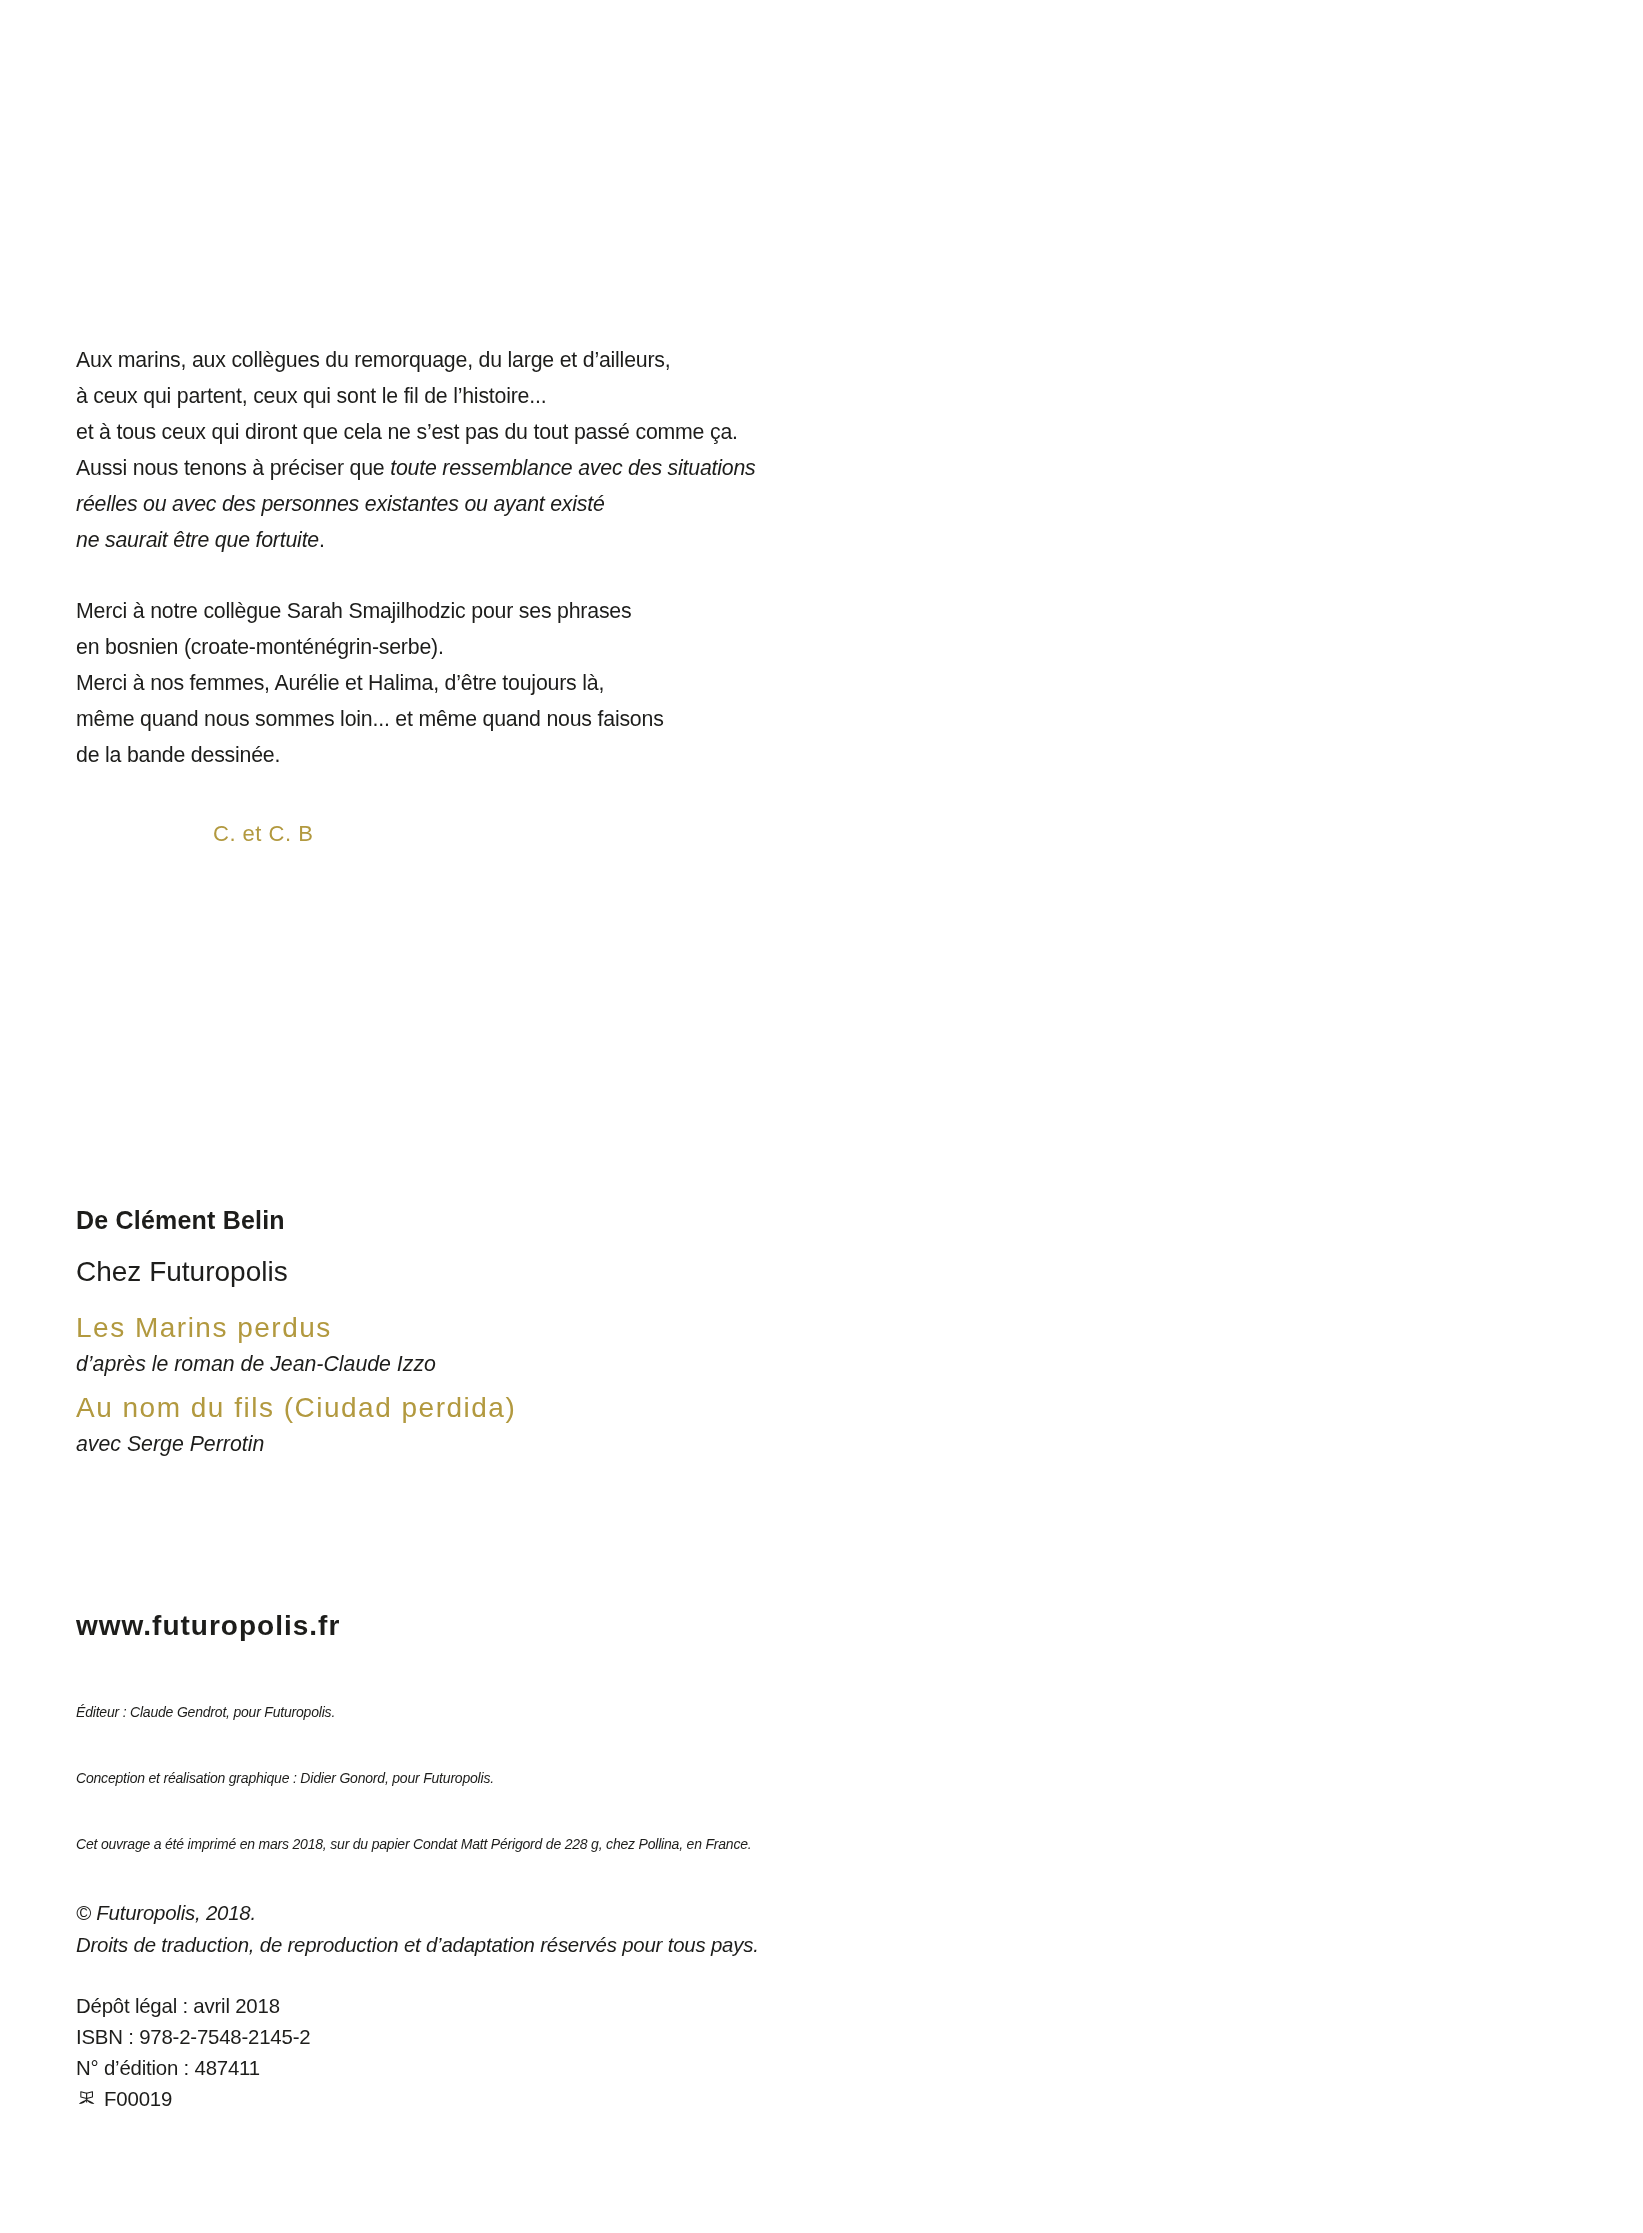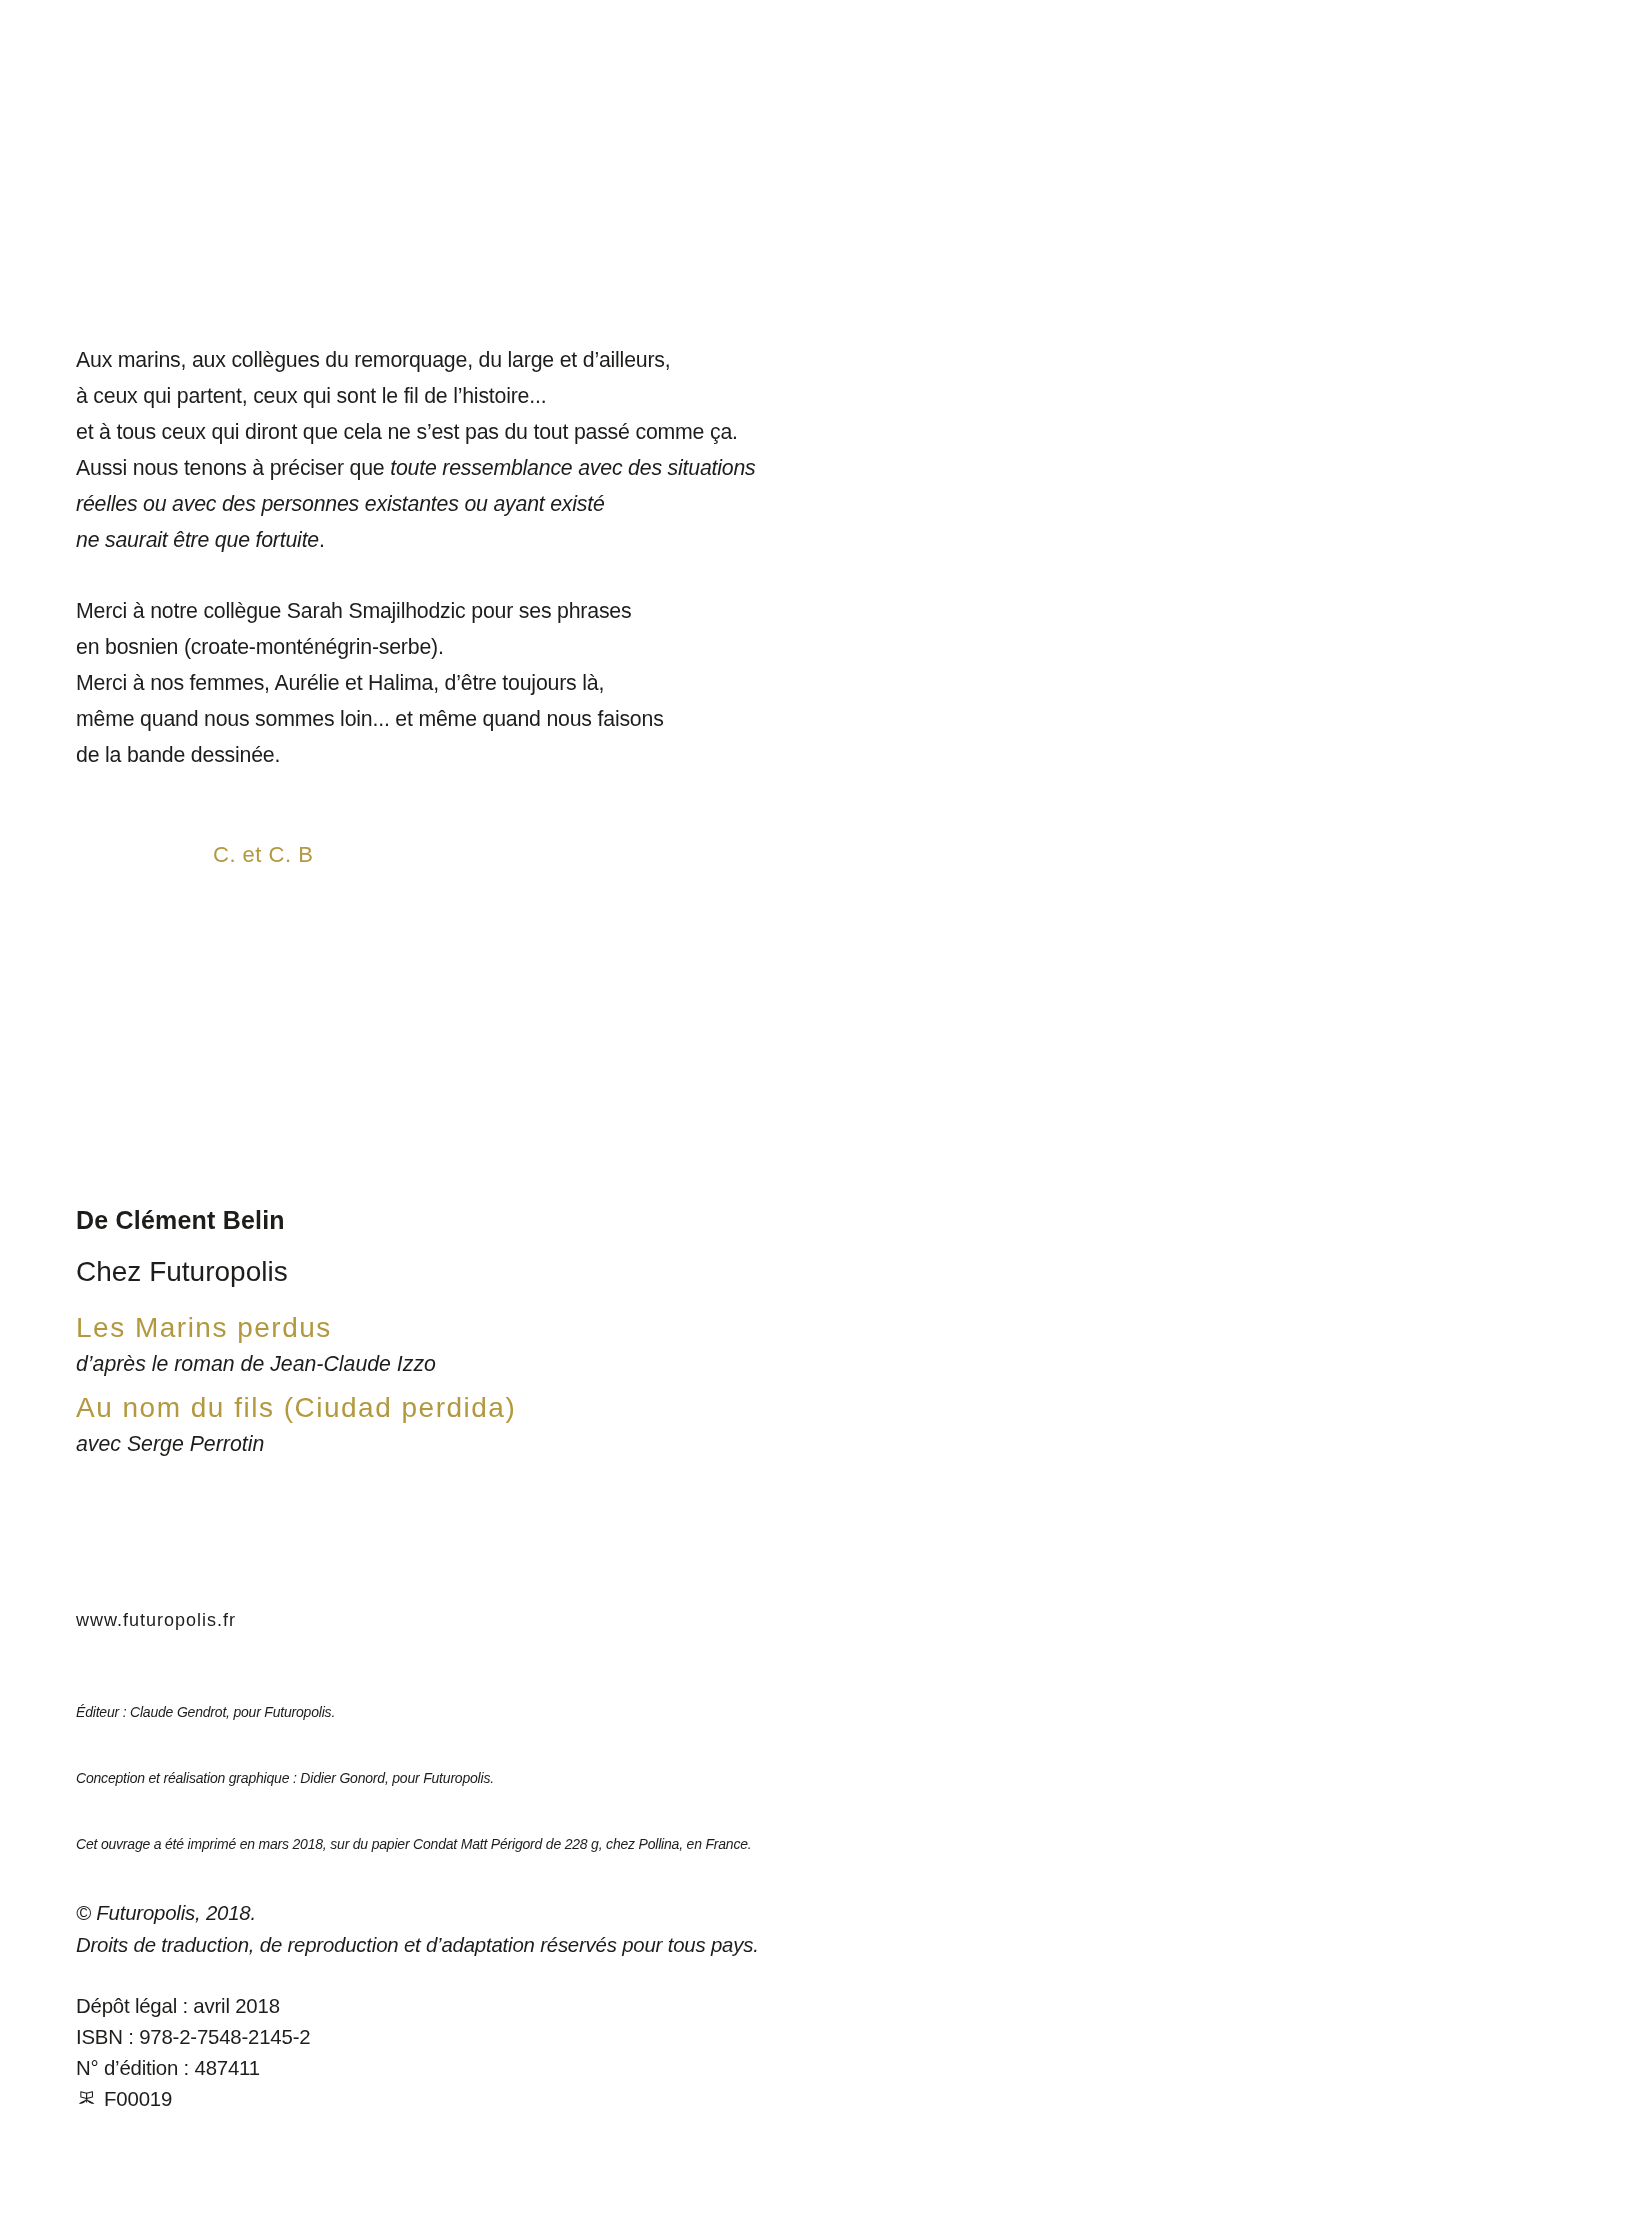"C. et C. B" .signature { top: 842px -> 821px }
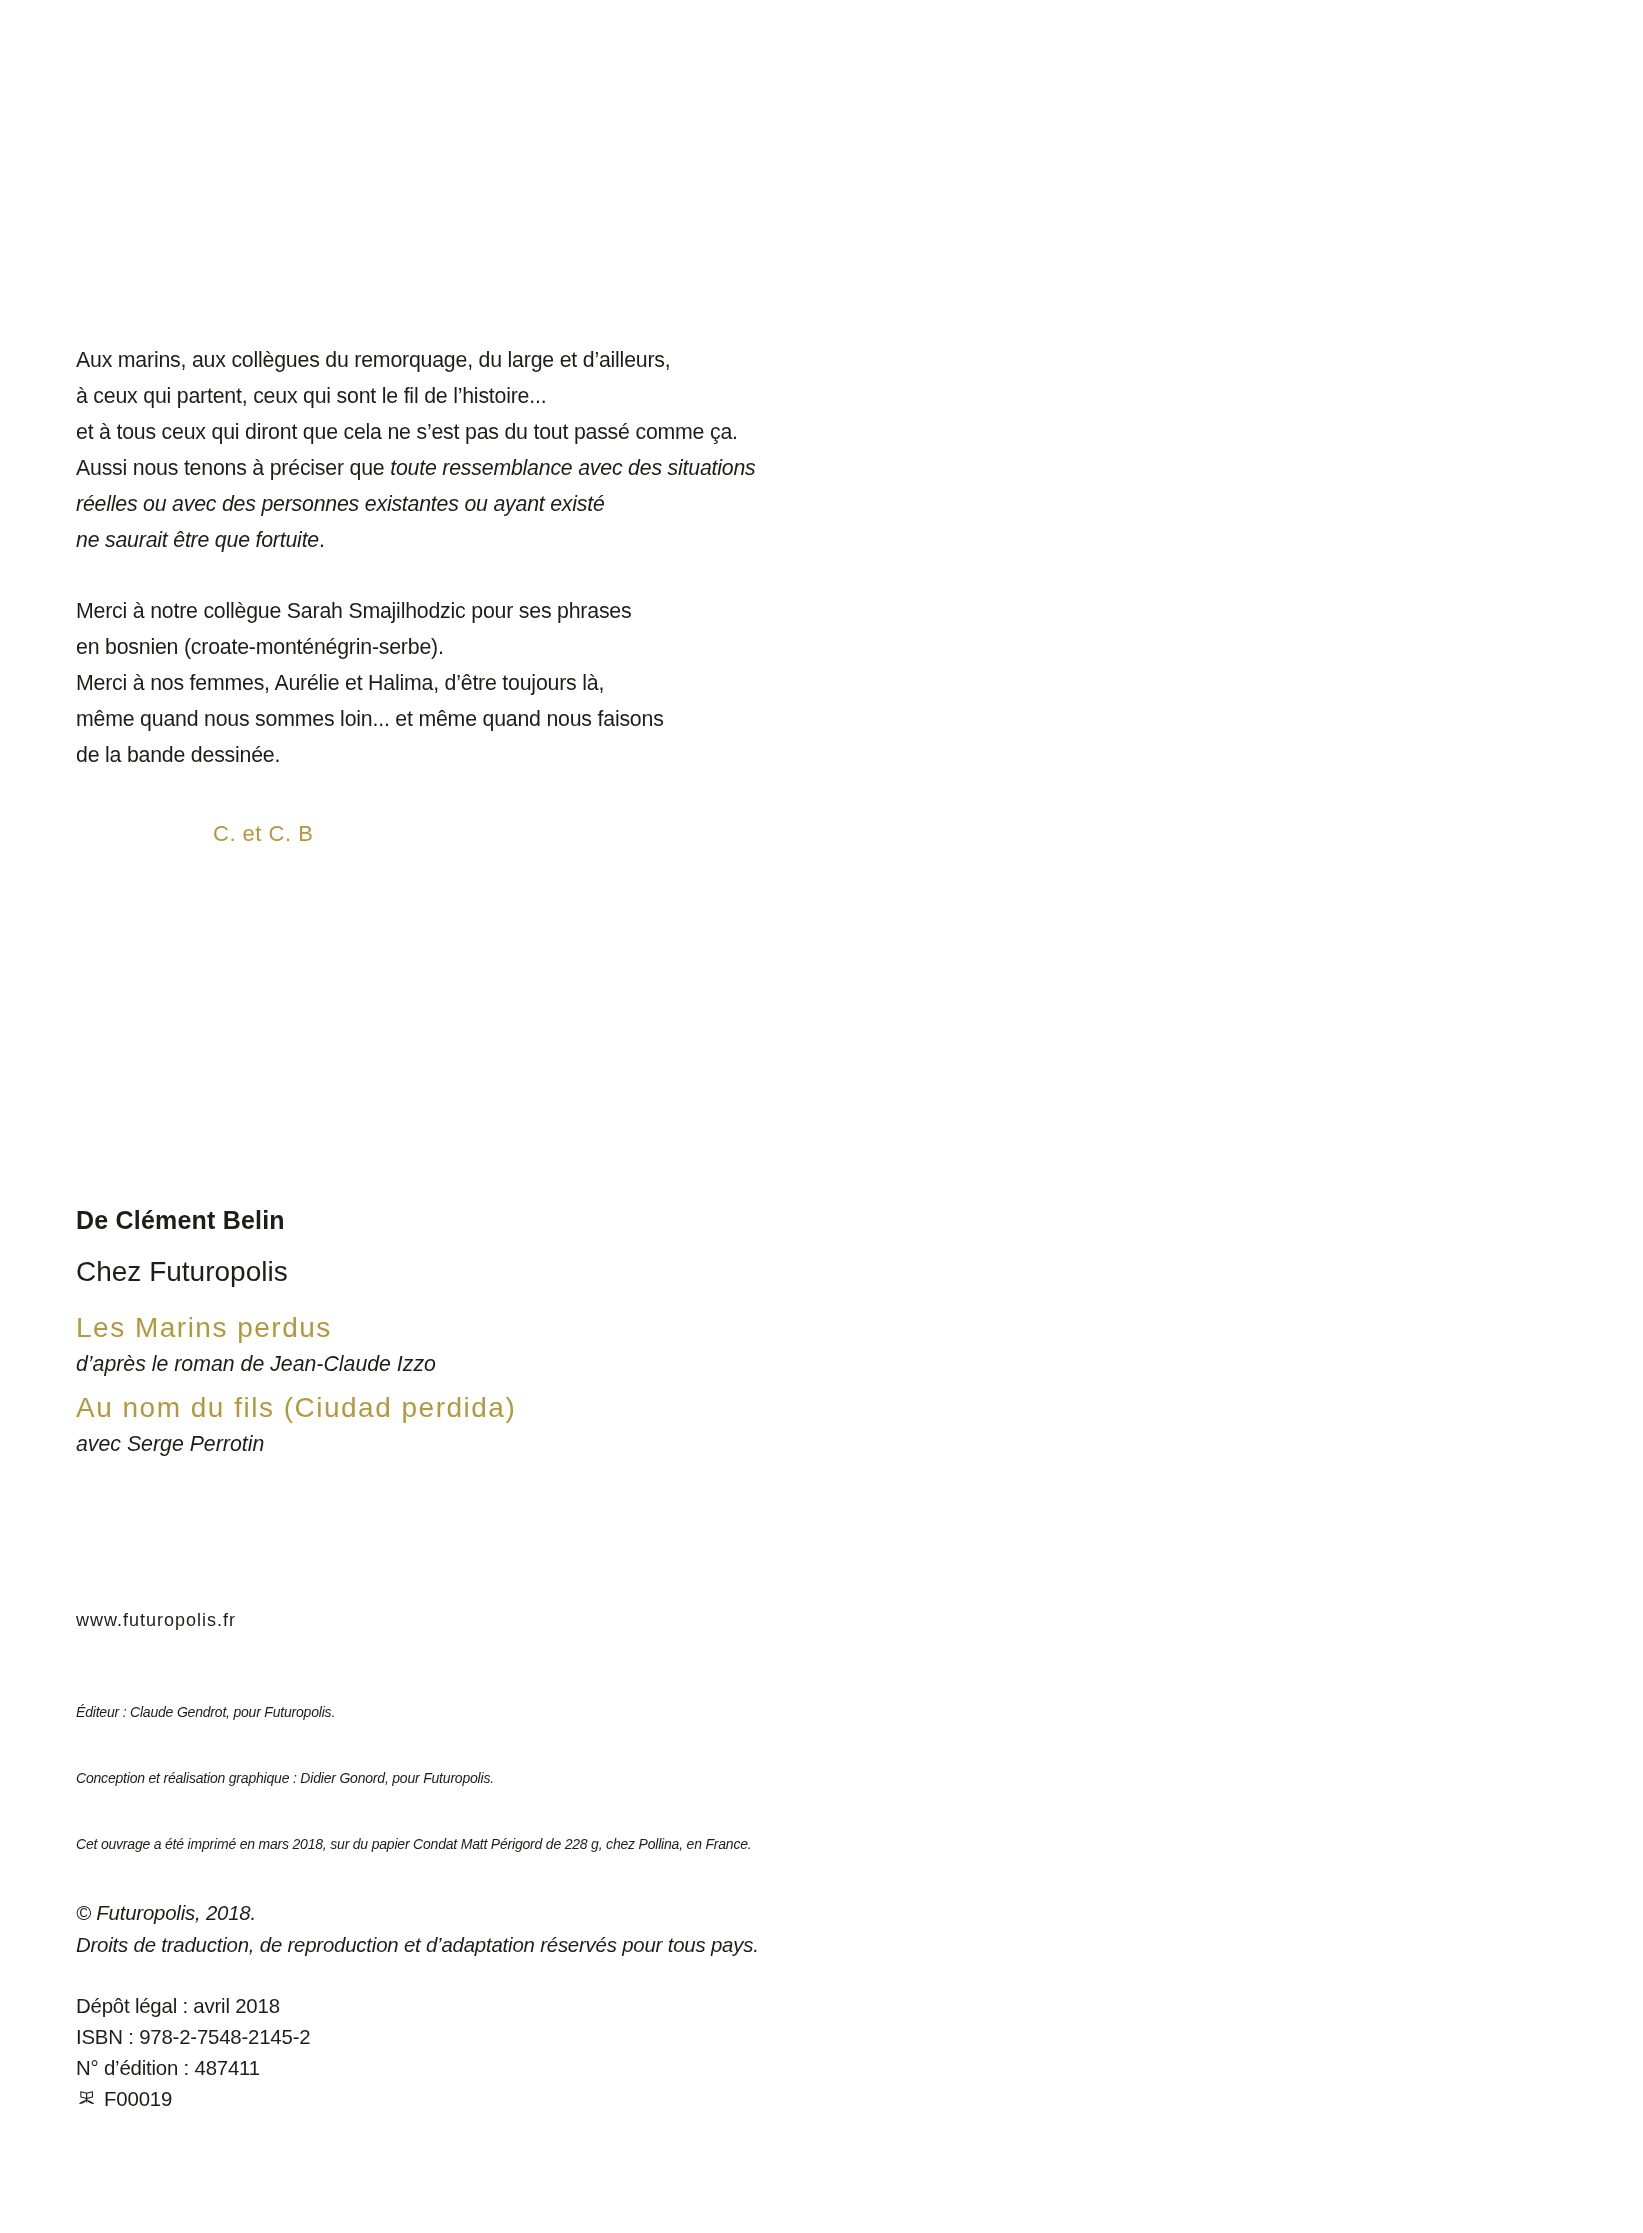"www.futuropolis.fr" .website { font-size: 18px -> 28px; font-weight: normal -> bold }
